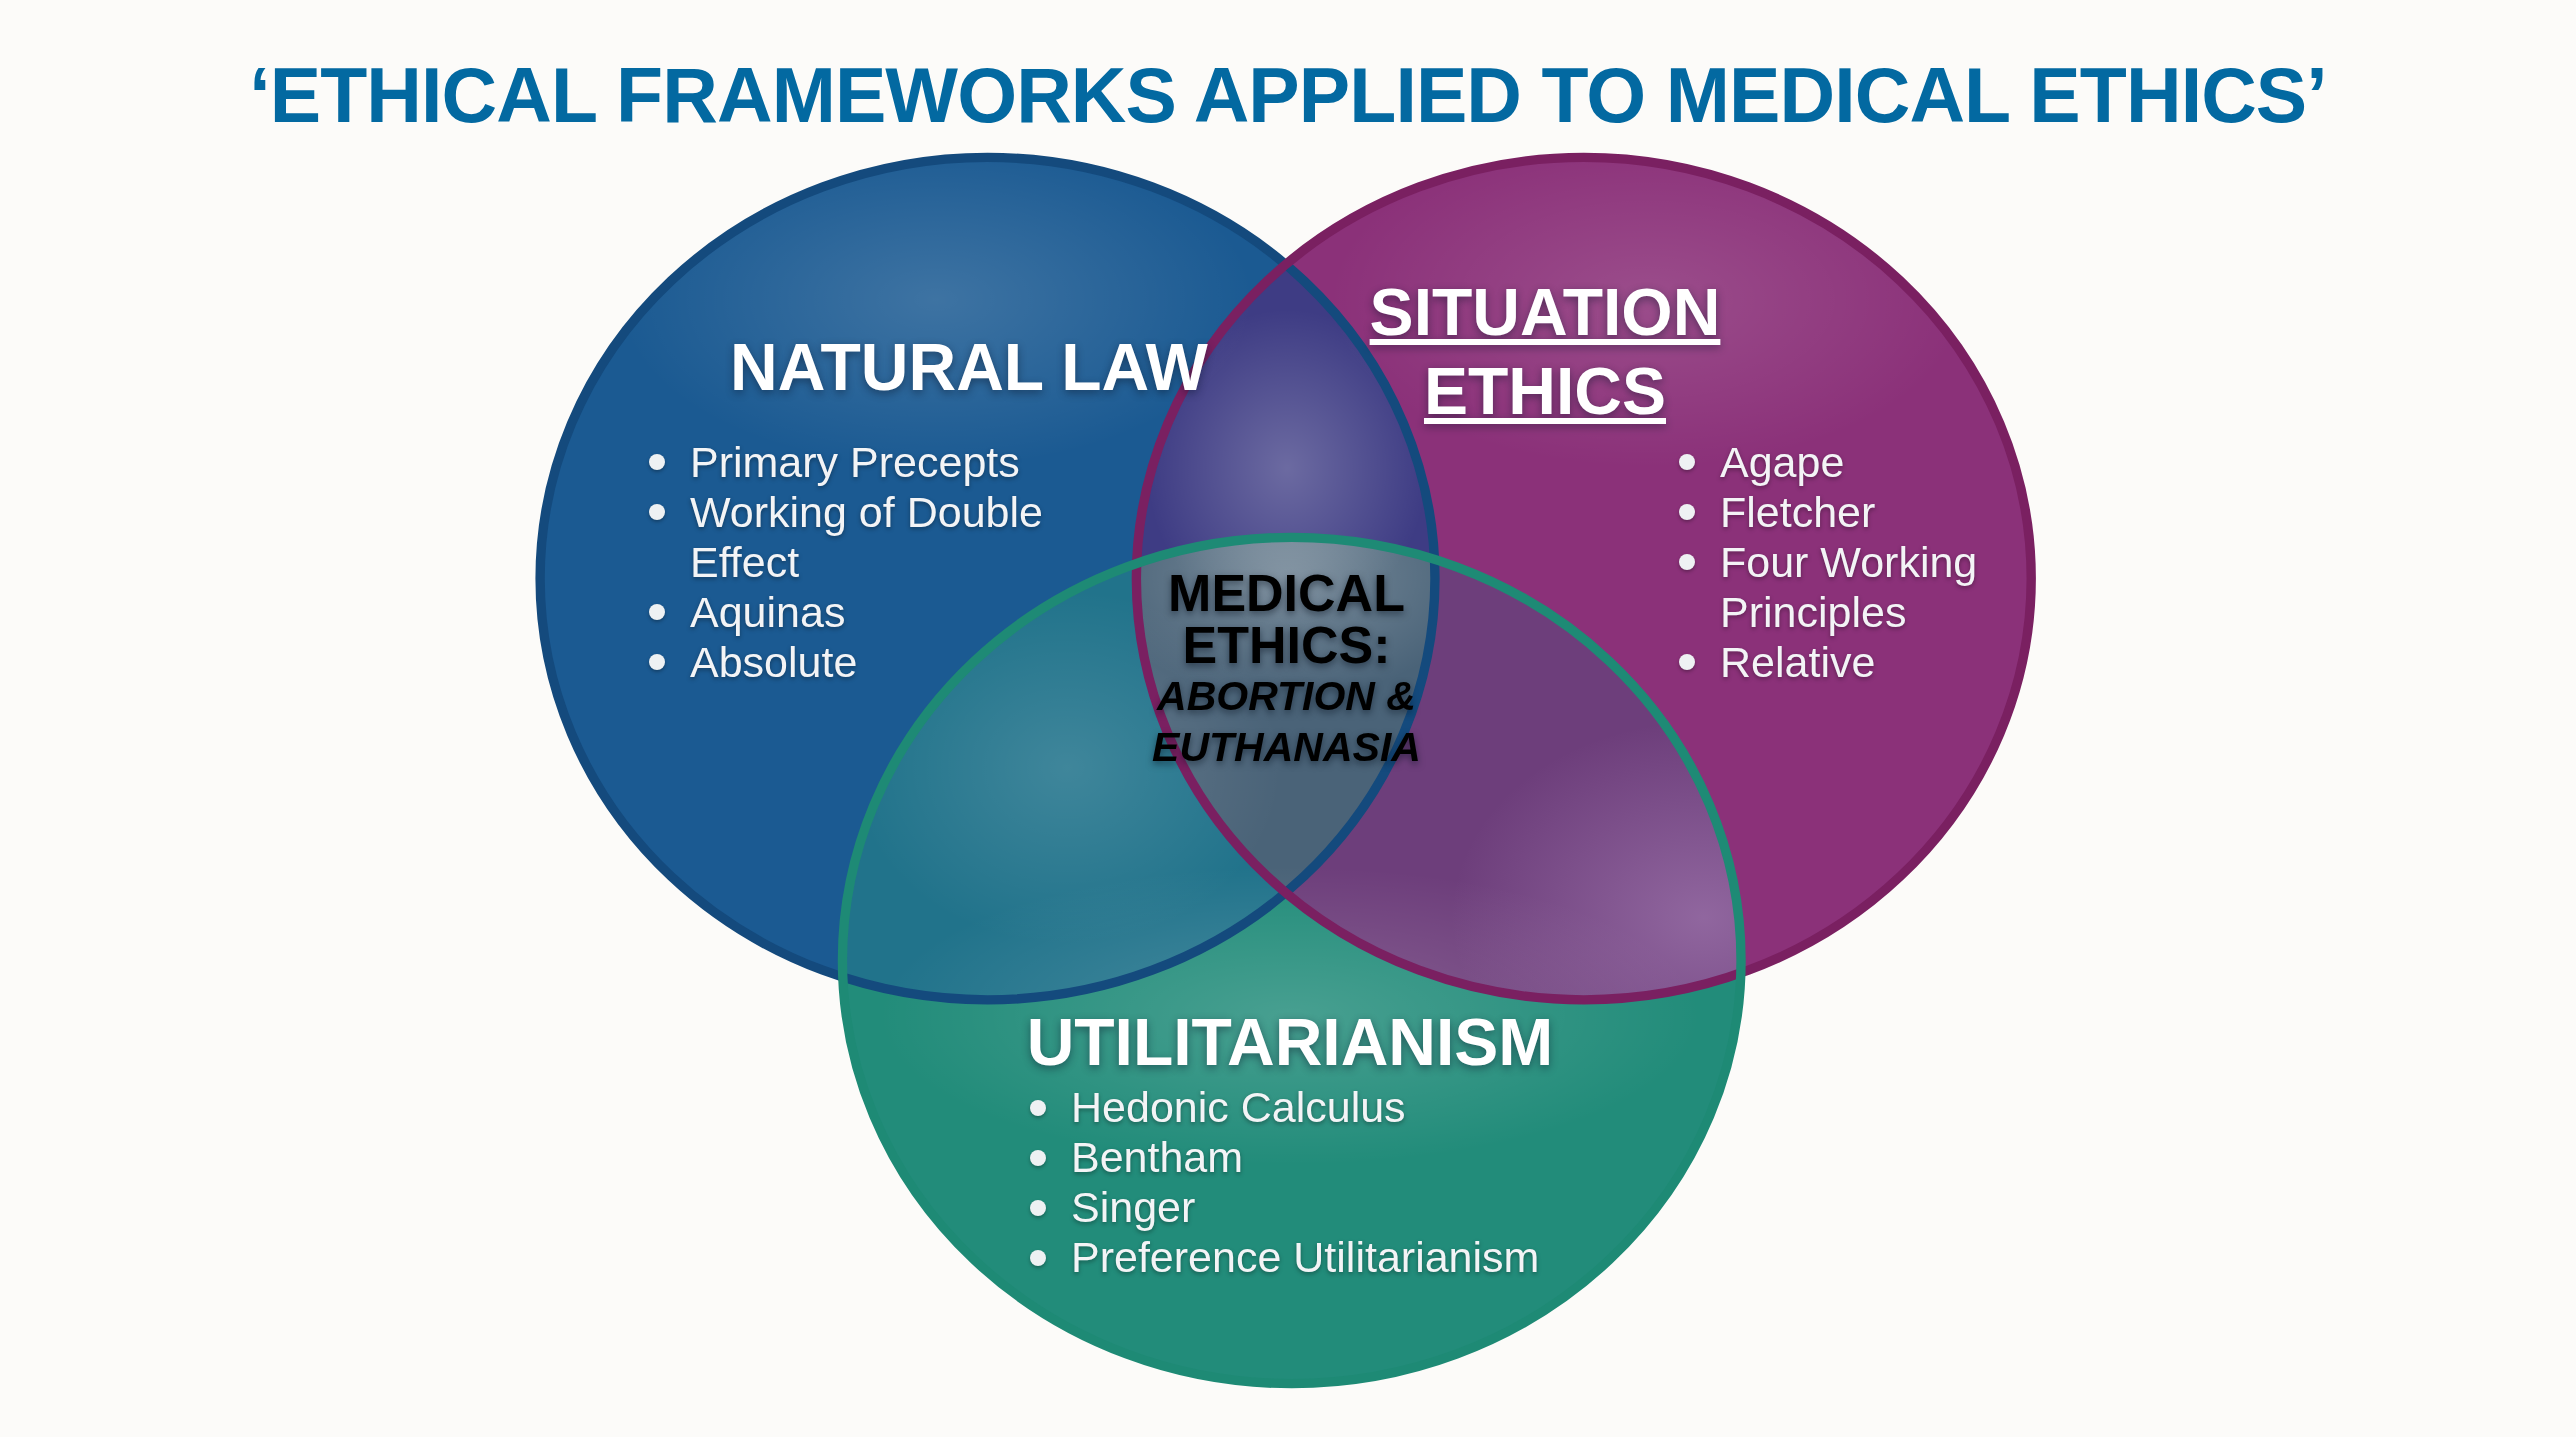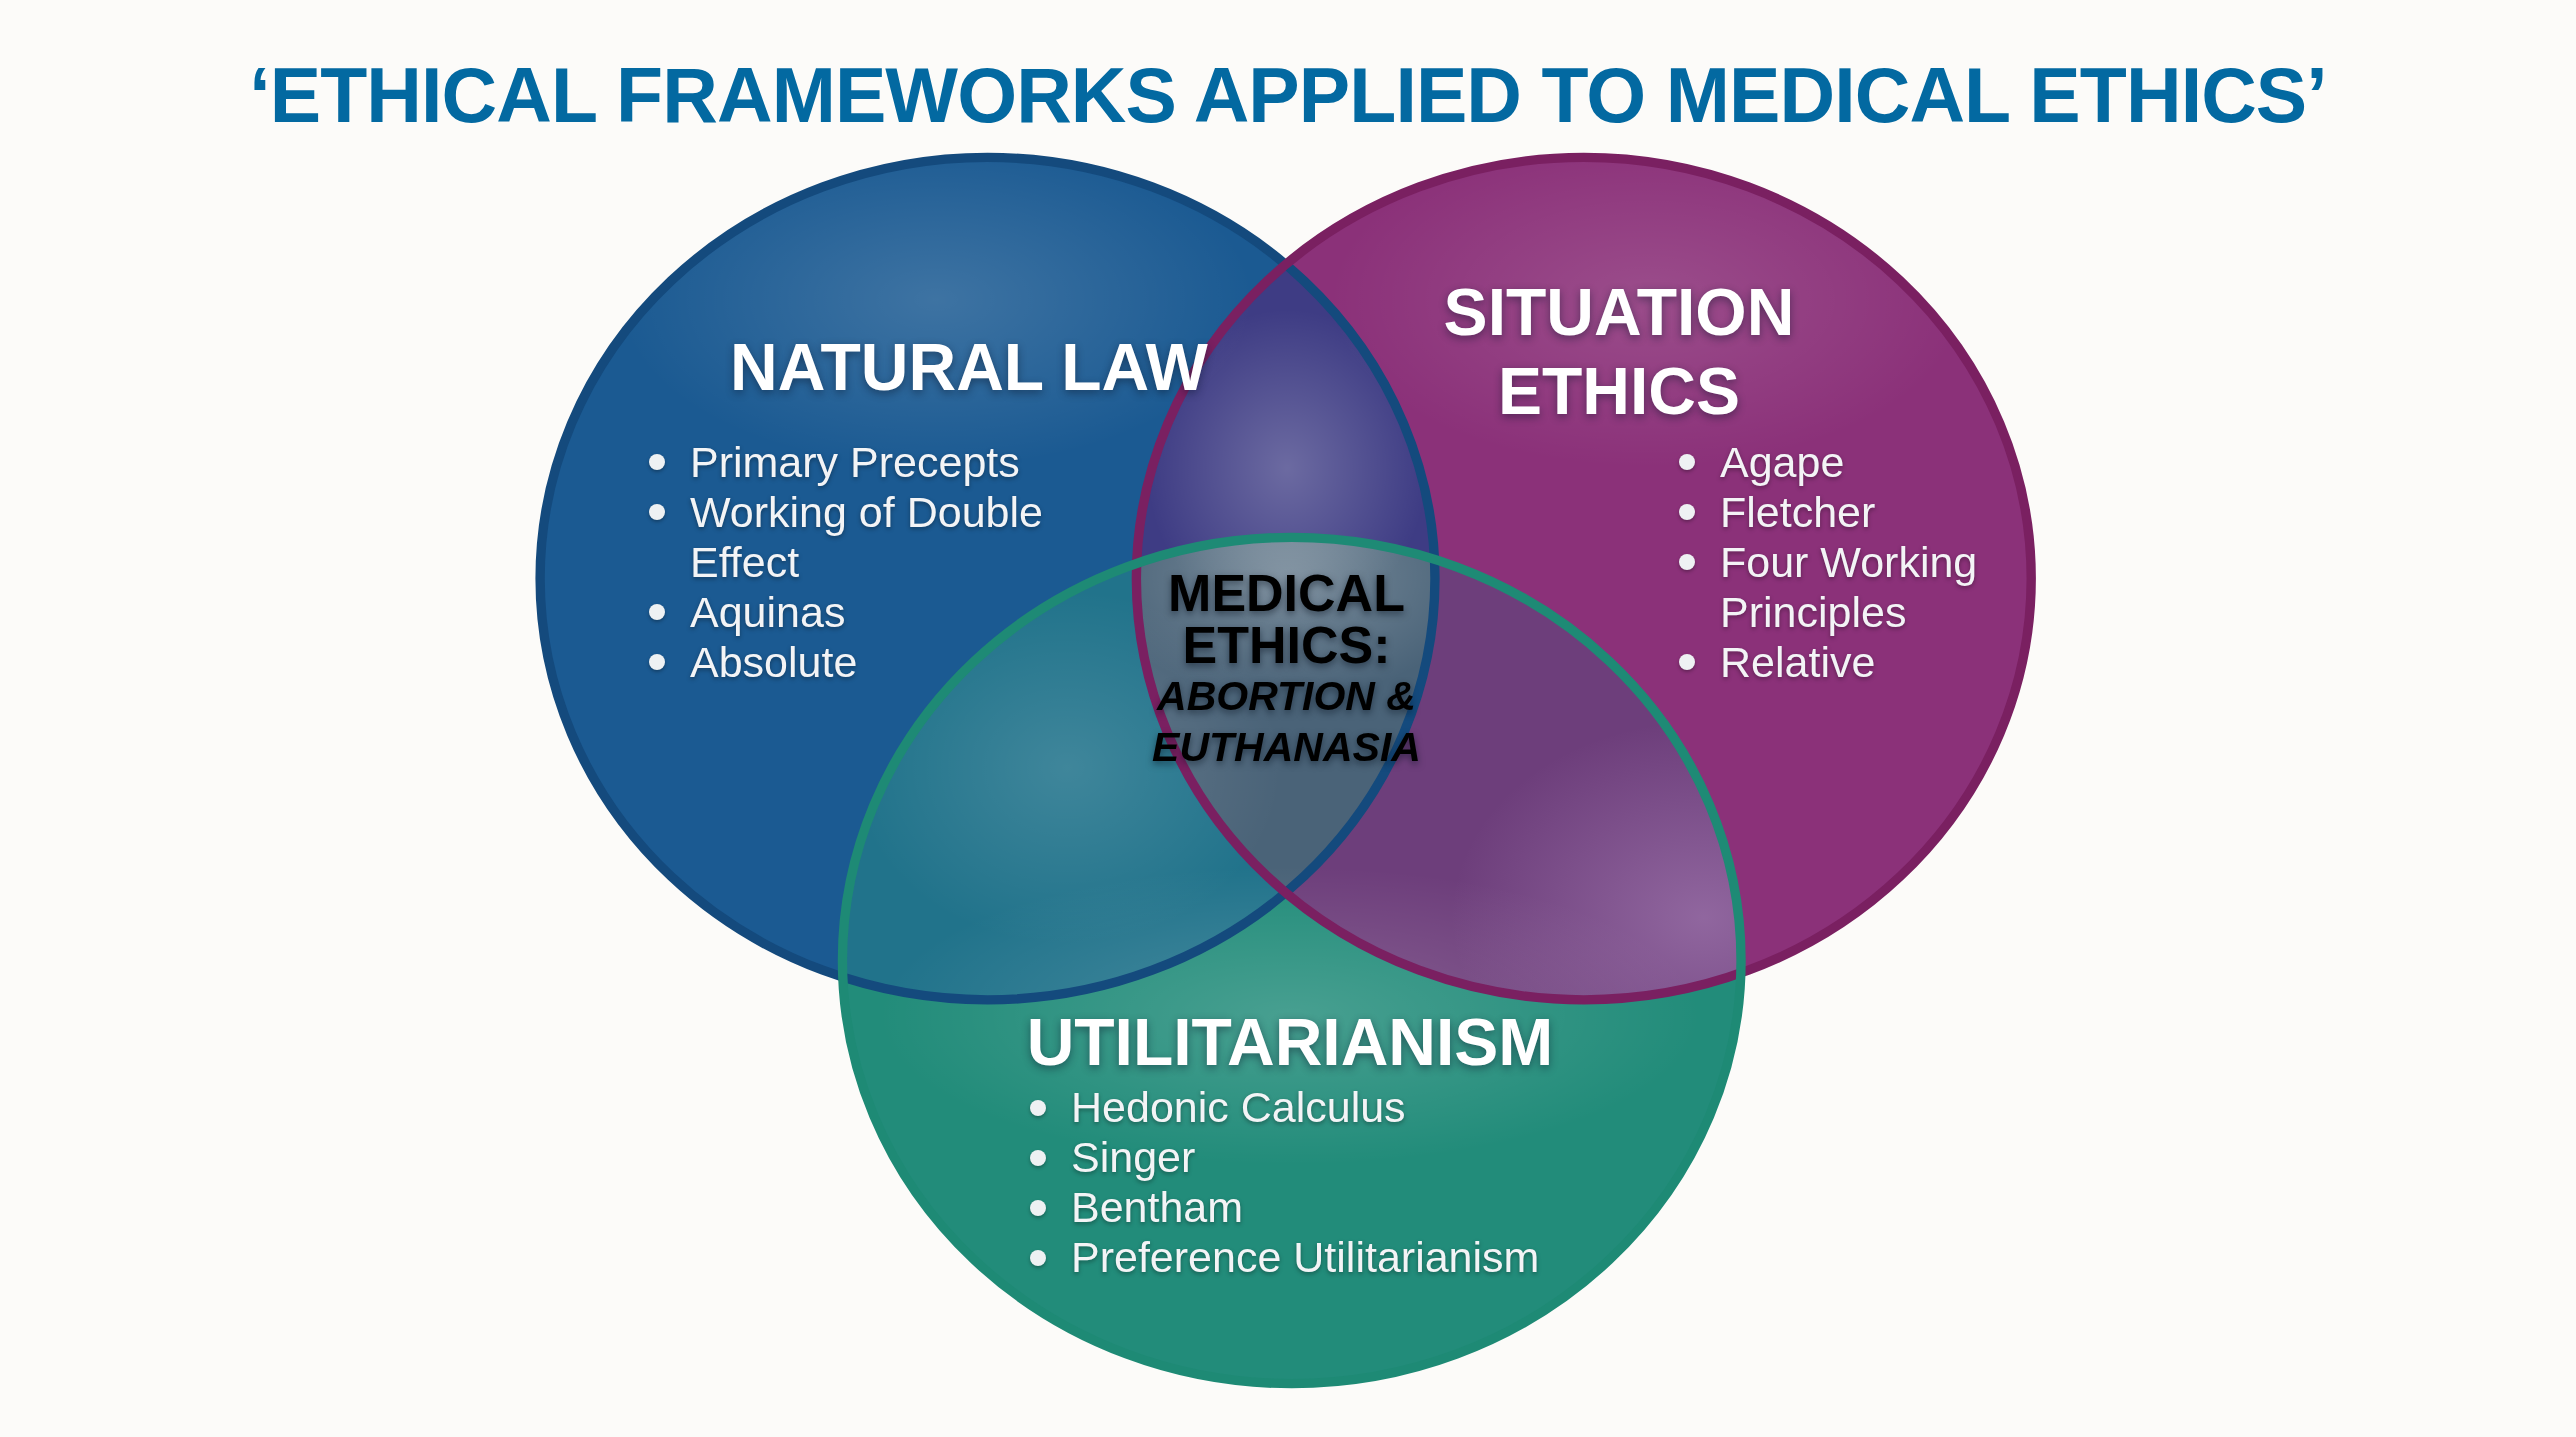"SITUATION ETHICS" .heading-situation { left: 1338px -> 1264px; text-decoration: none -> underline }
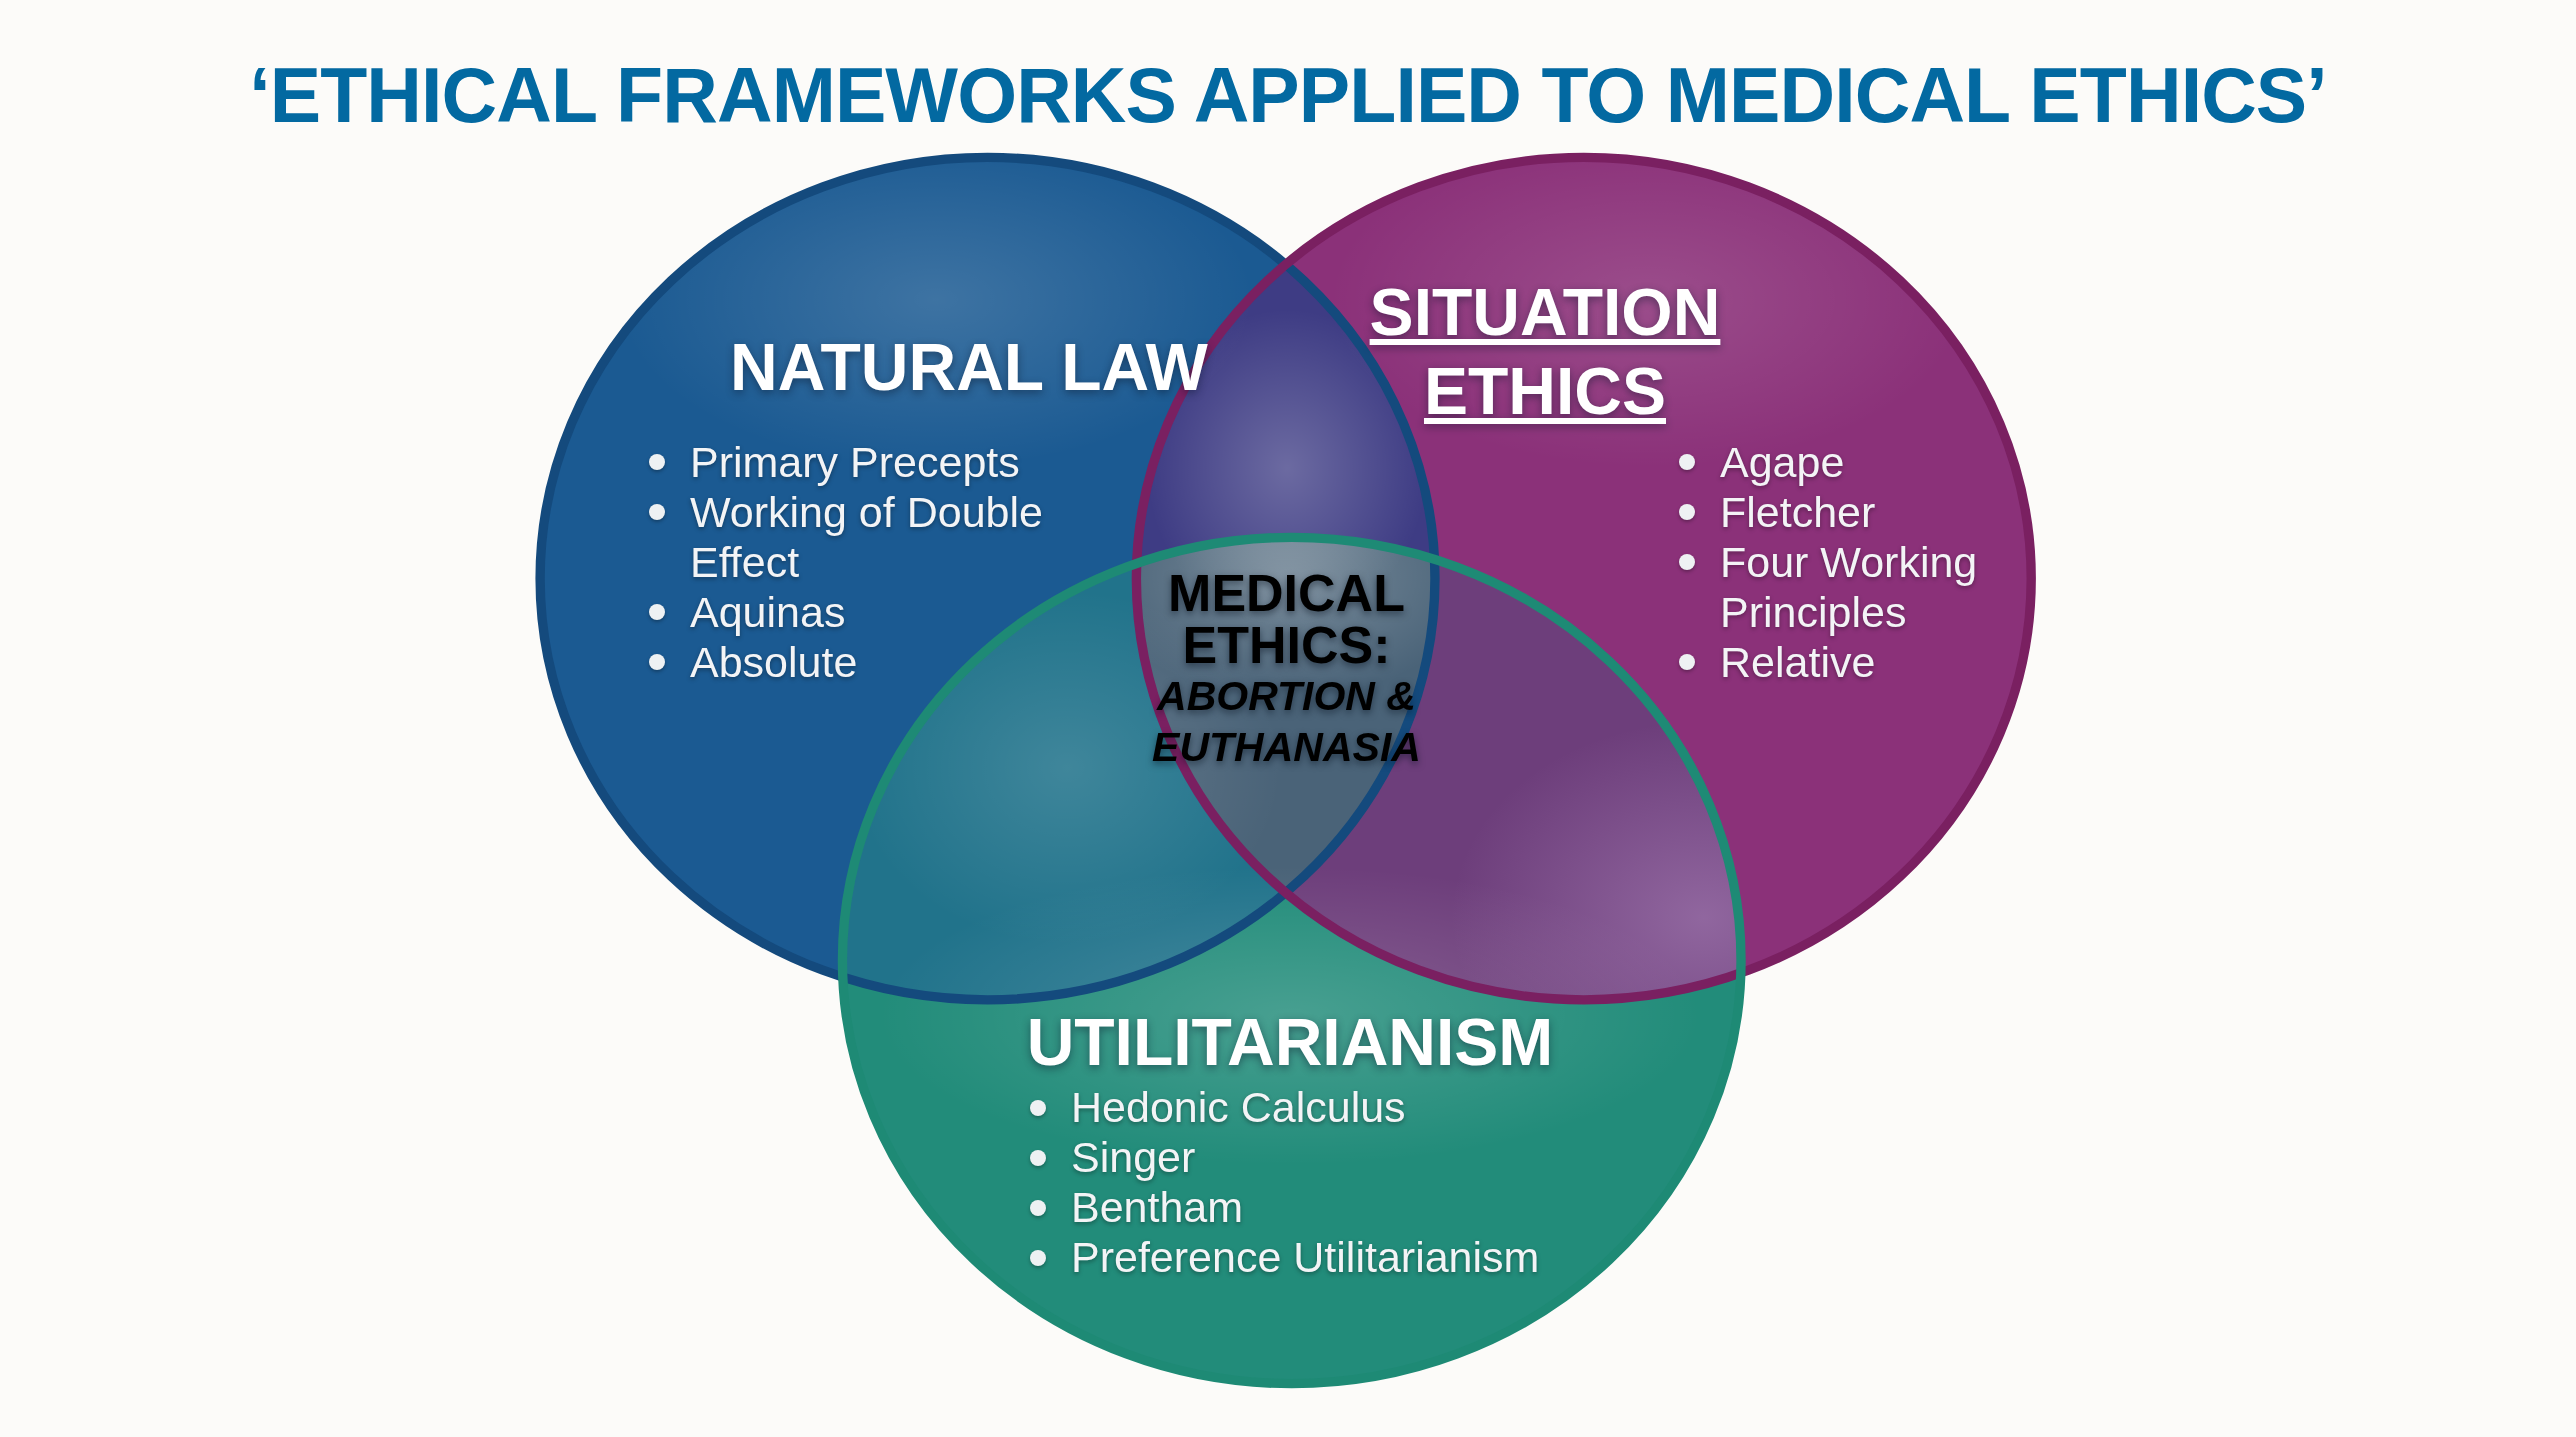"Singer" li { order: before "Bentham" -> after "Bentham" }
